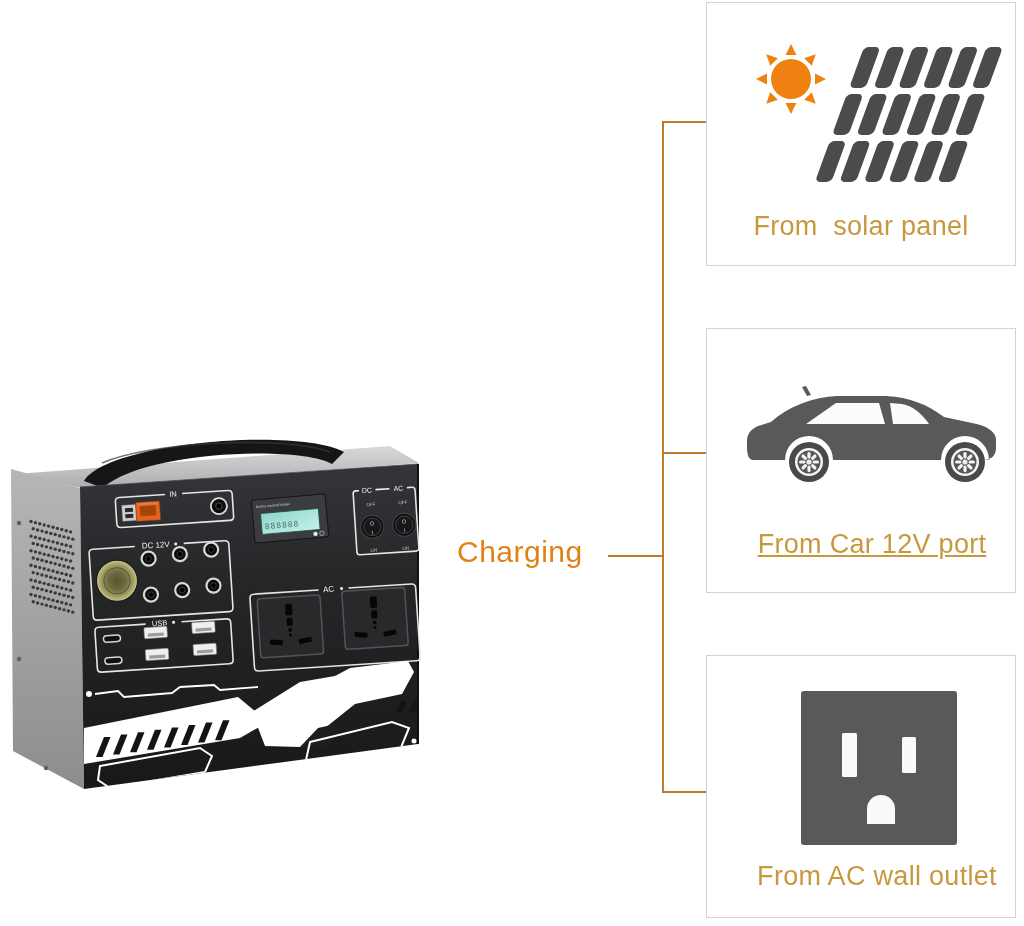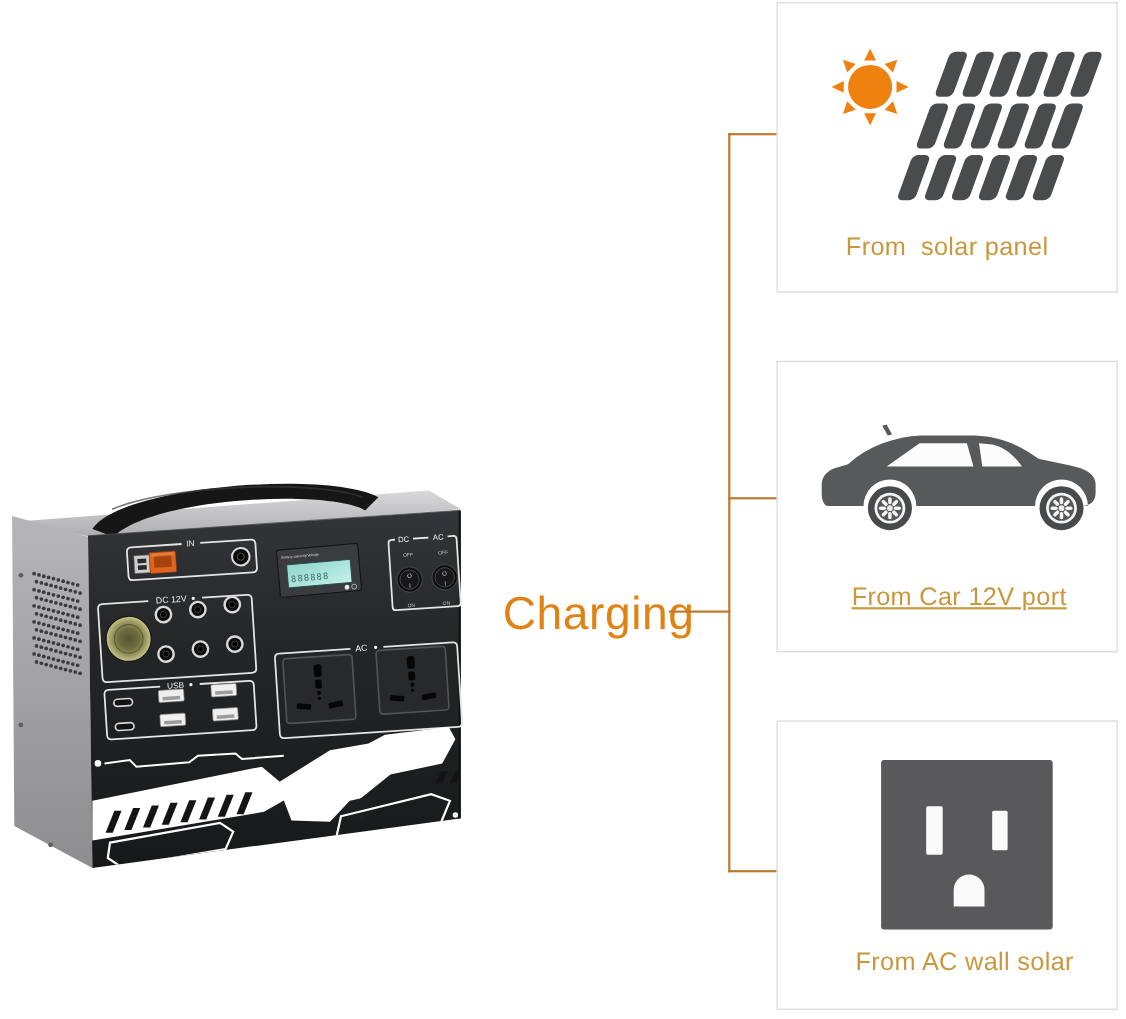"From solar panel" .method-label { font-size: 23px -> 27px }
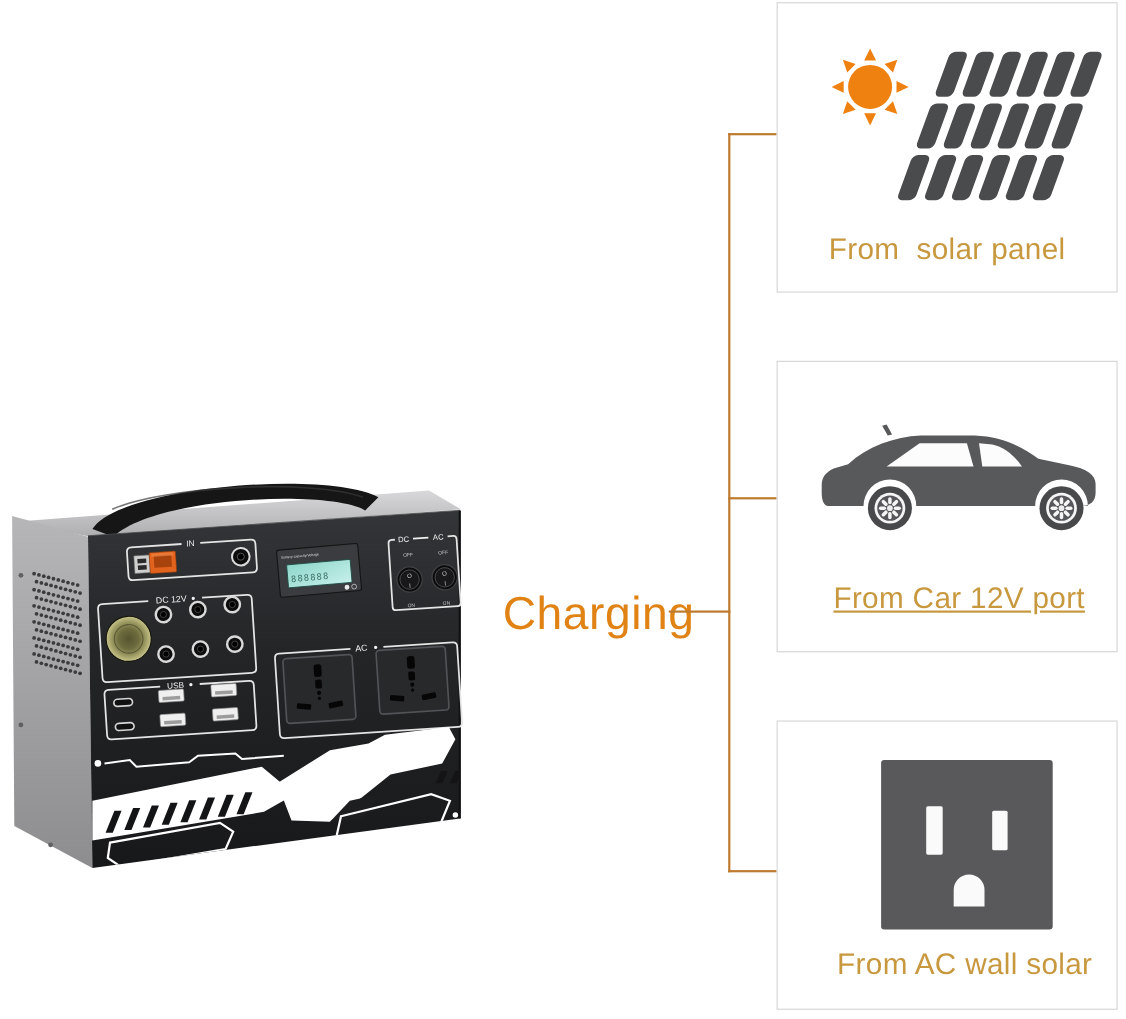"Charging" .charging-label { font-size: 42px -> 30px }
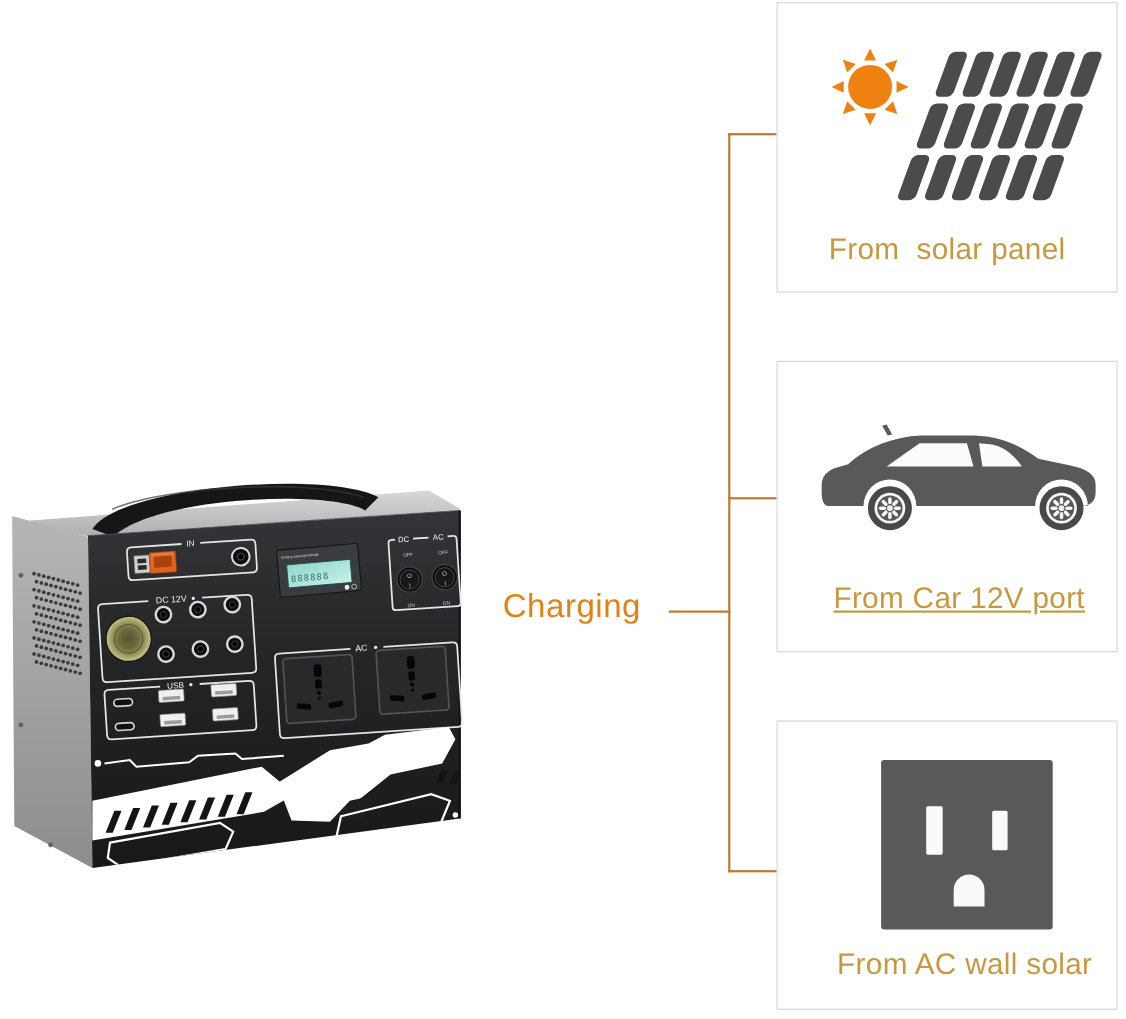"From AC wall solar" div.method-label { text: solar -> outlet }
